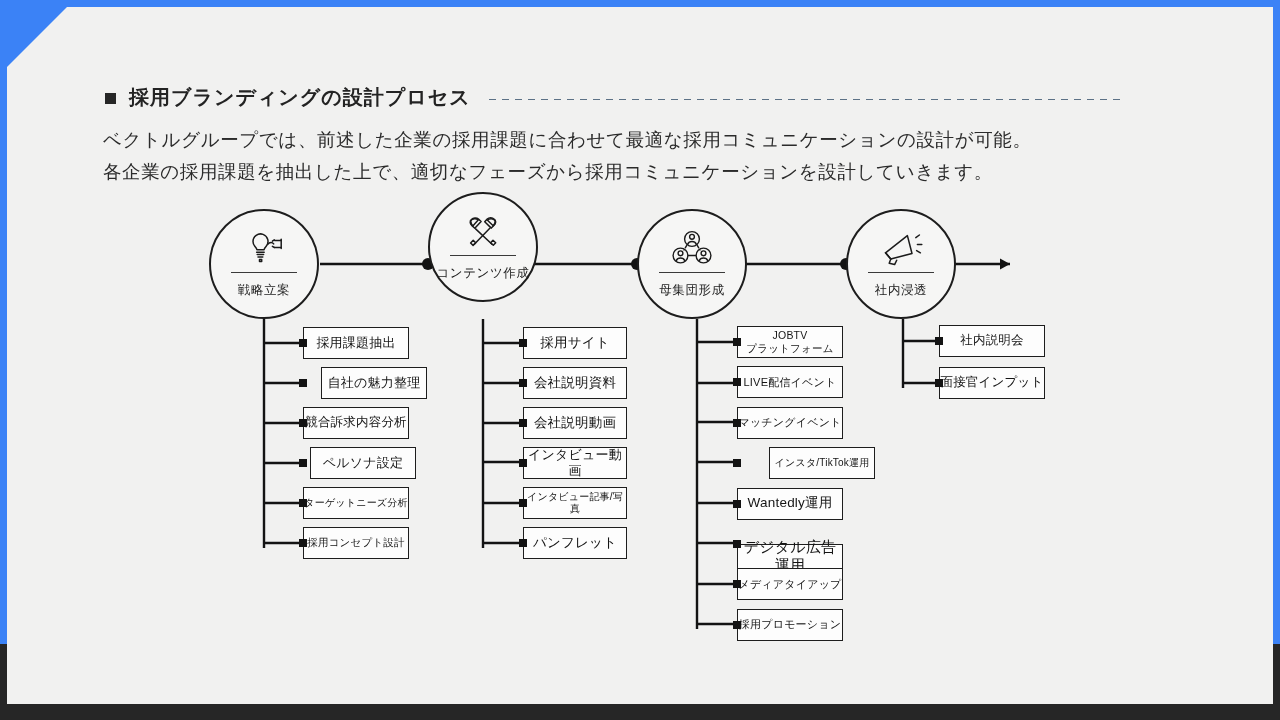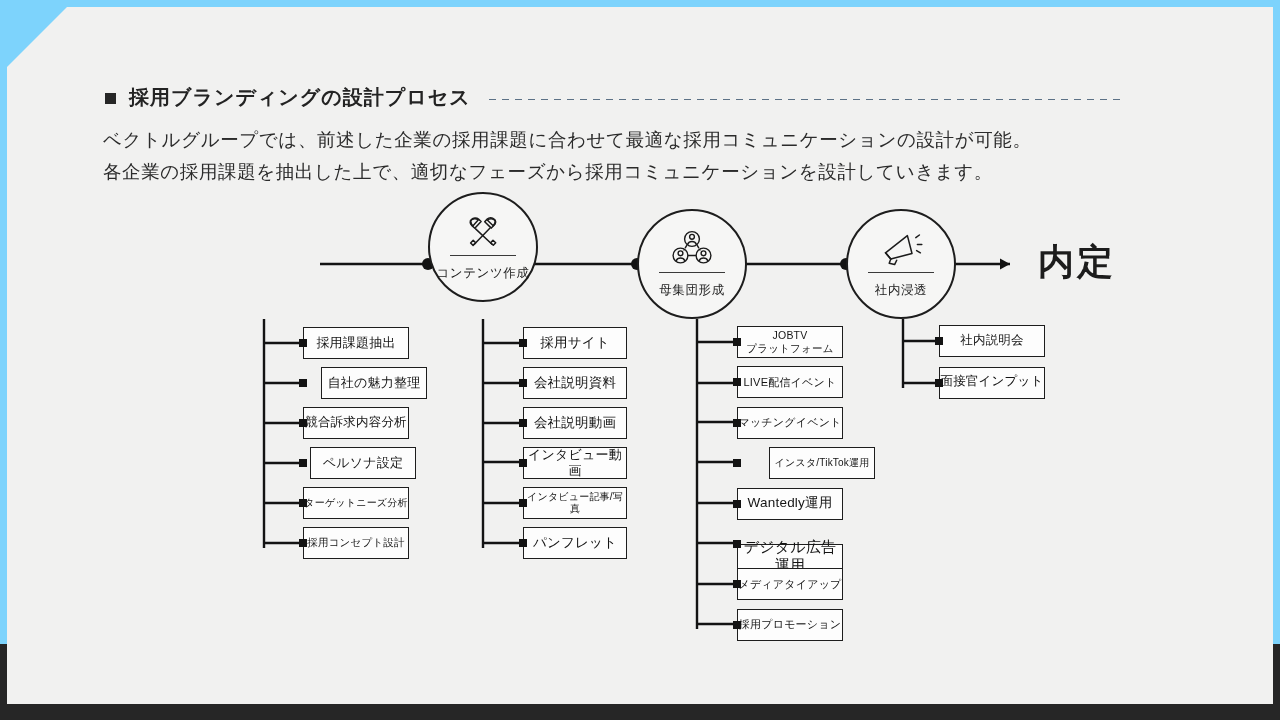"採用ブランディングの設計プロセス" #slide { background: #7dd3fc -> #3b82f6 }
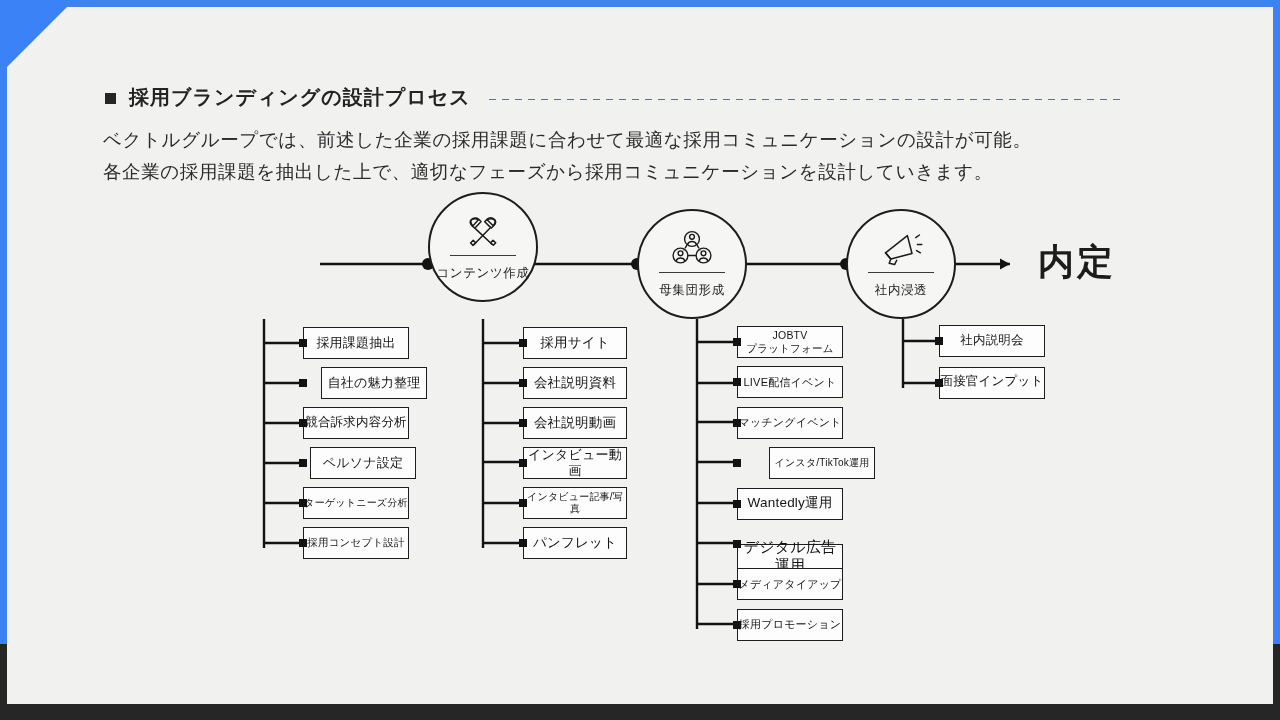"内定" div { html: <div>内定</div> -> none }
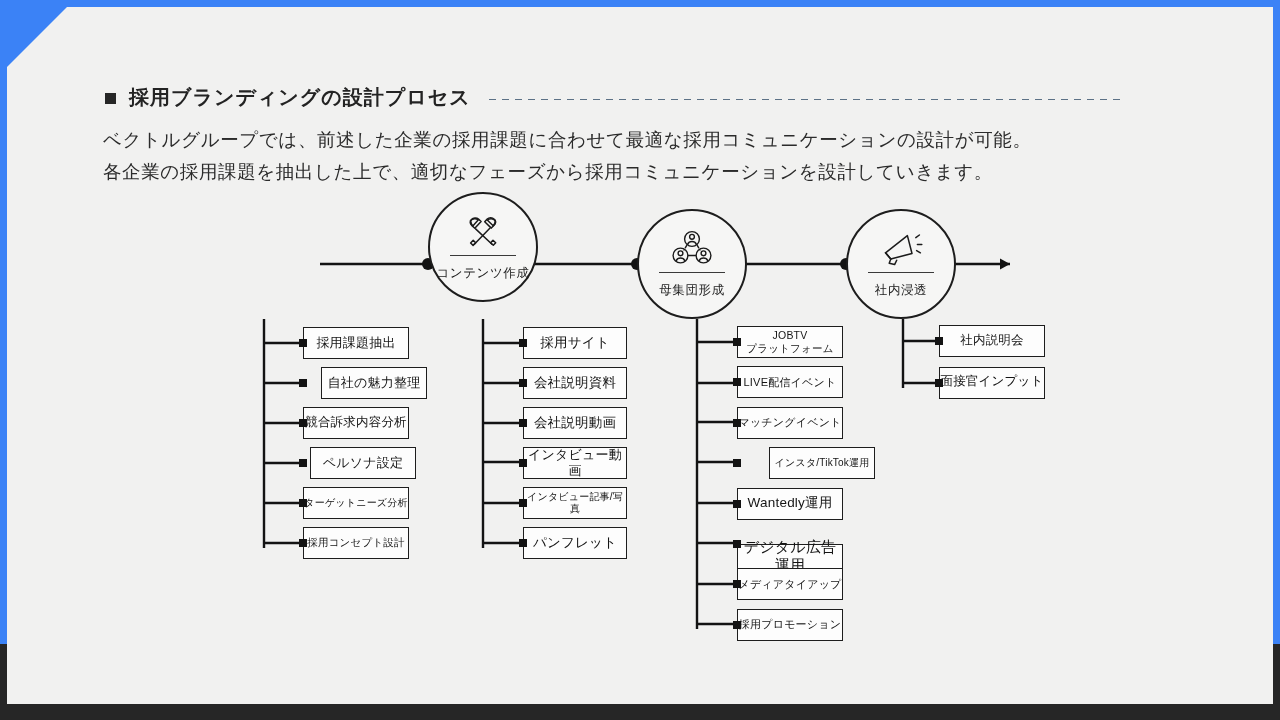"戦略立案" div.node { html: none -> <div> <span> <svg> <g> <path></path> <path></path> <path></path> <path></path> <path></path> <path></path> <path></path> </g> </svg> </span> <span></span> <span>戦略立案</span> </div> }
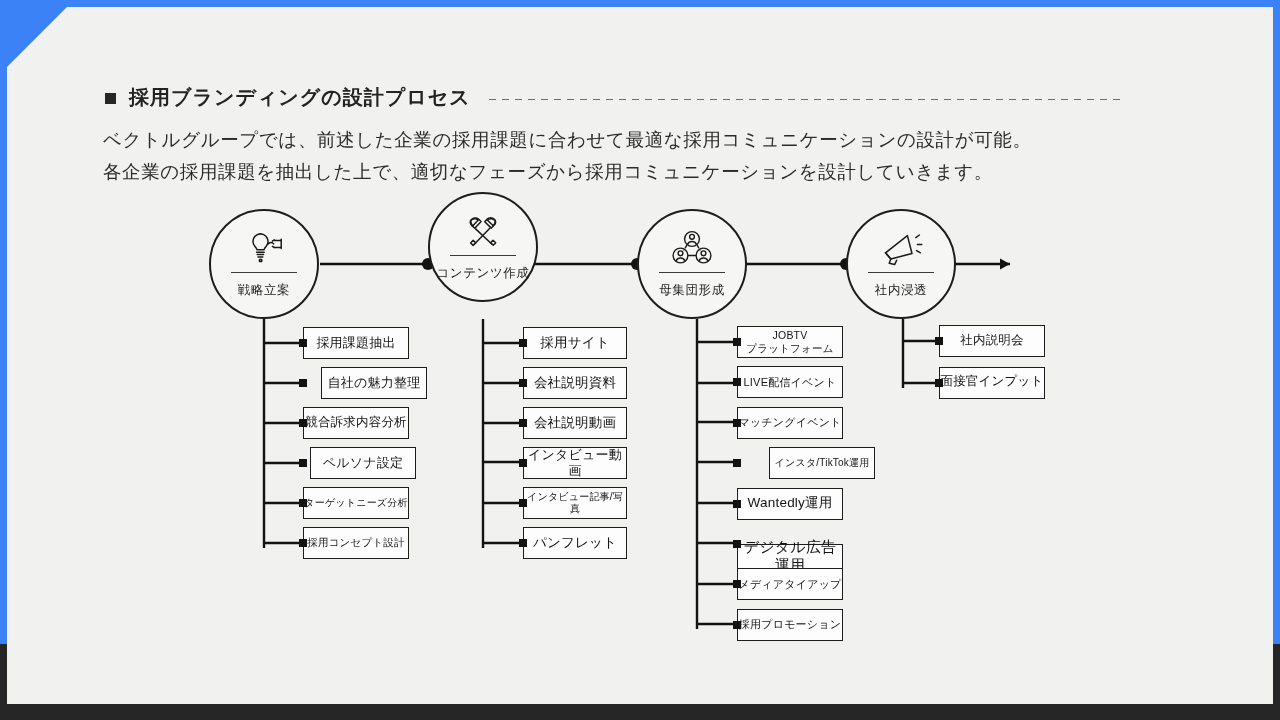"面接官インプット" div.tbox { font-family: Liberation Mono, monospace -> none }
